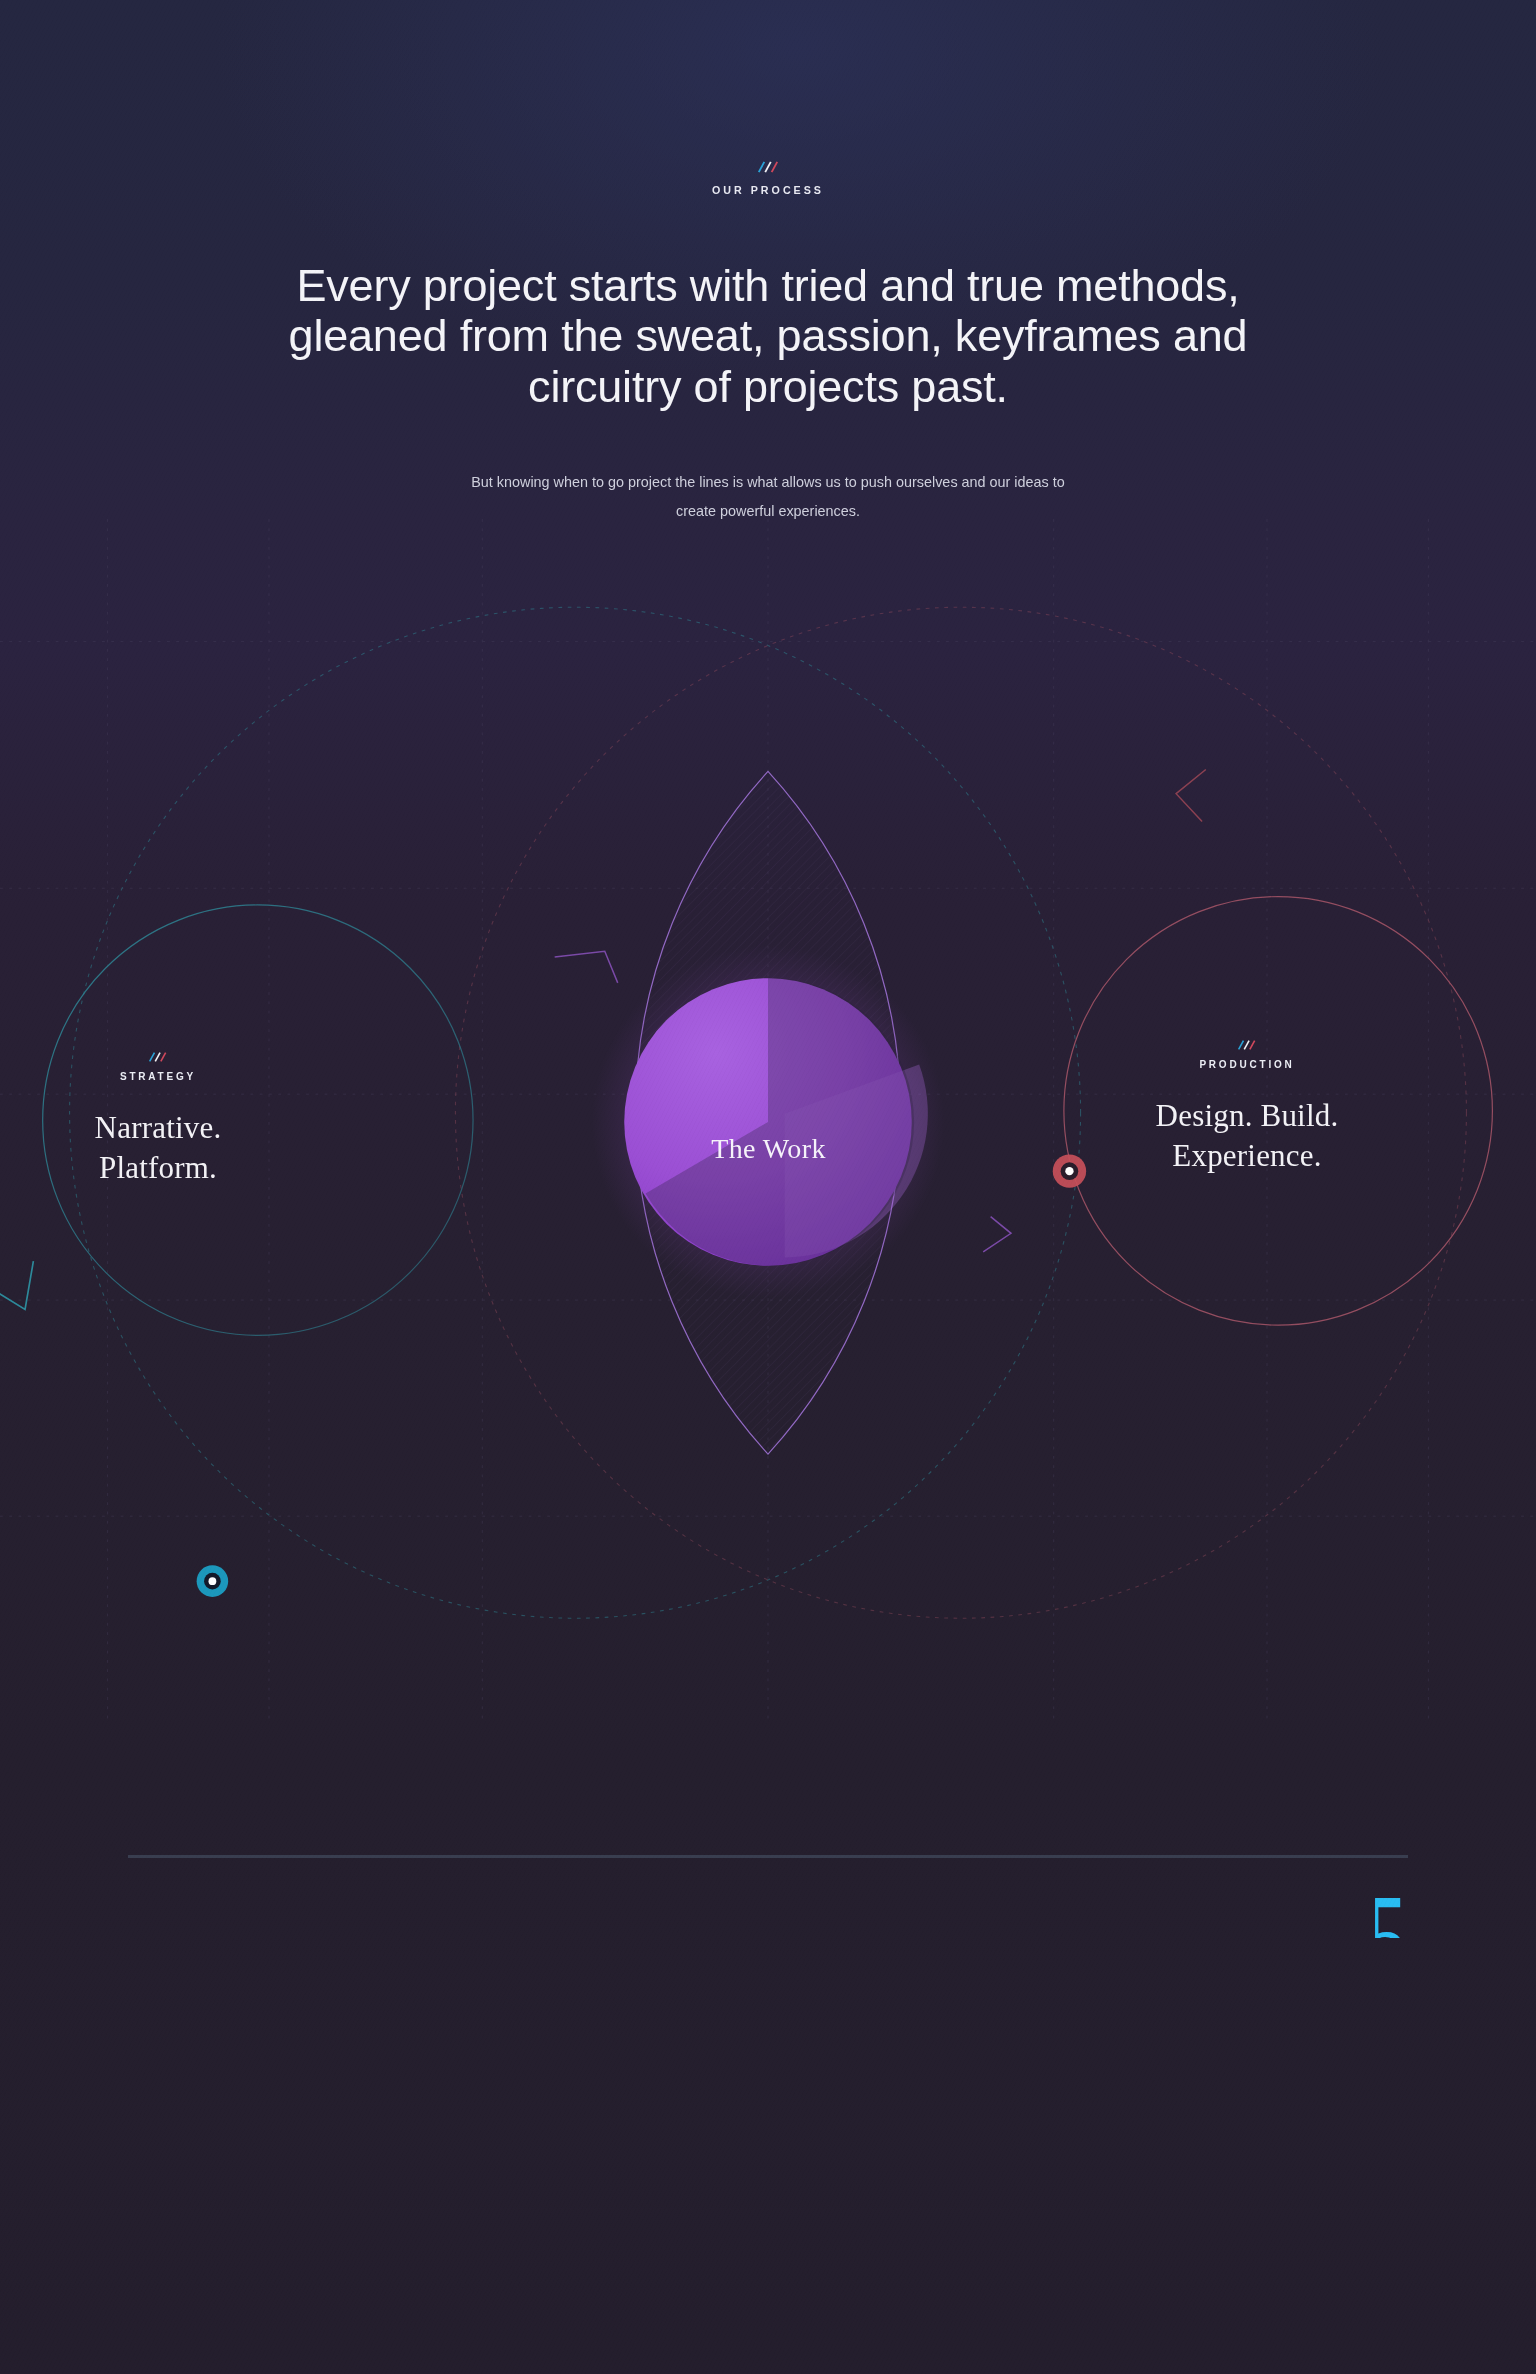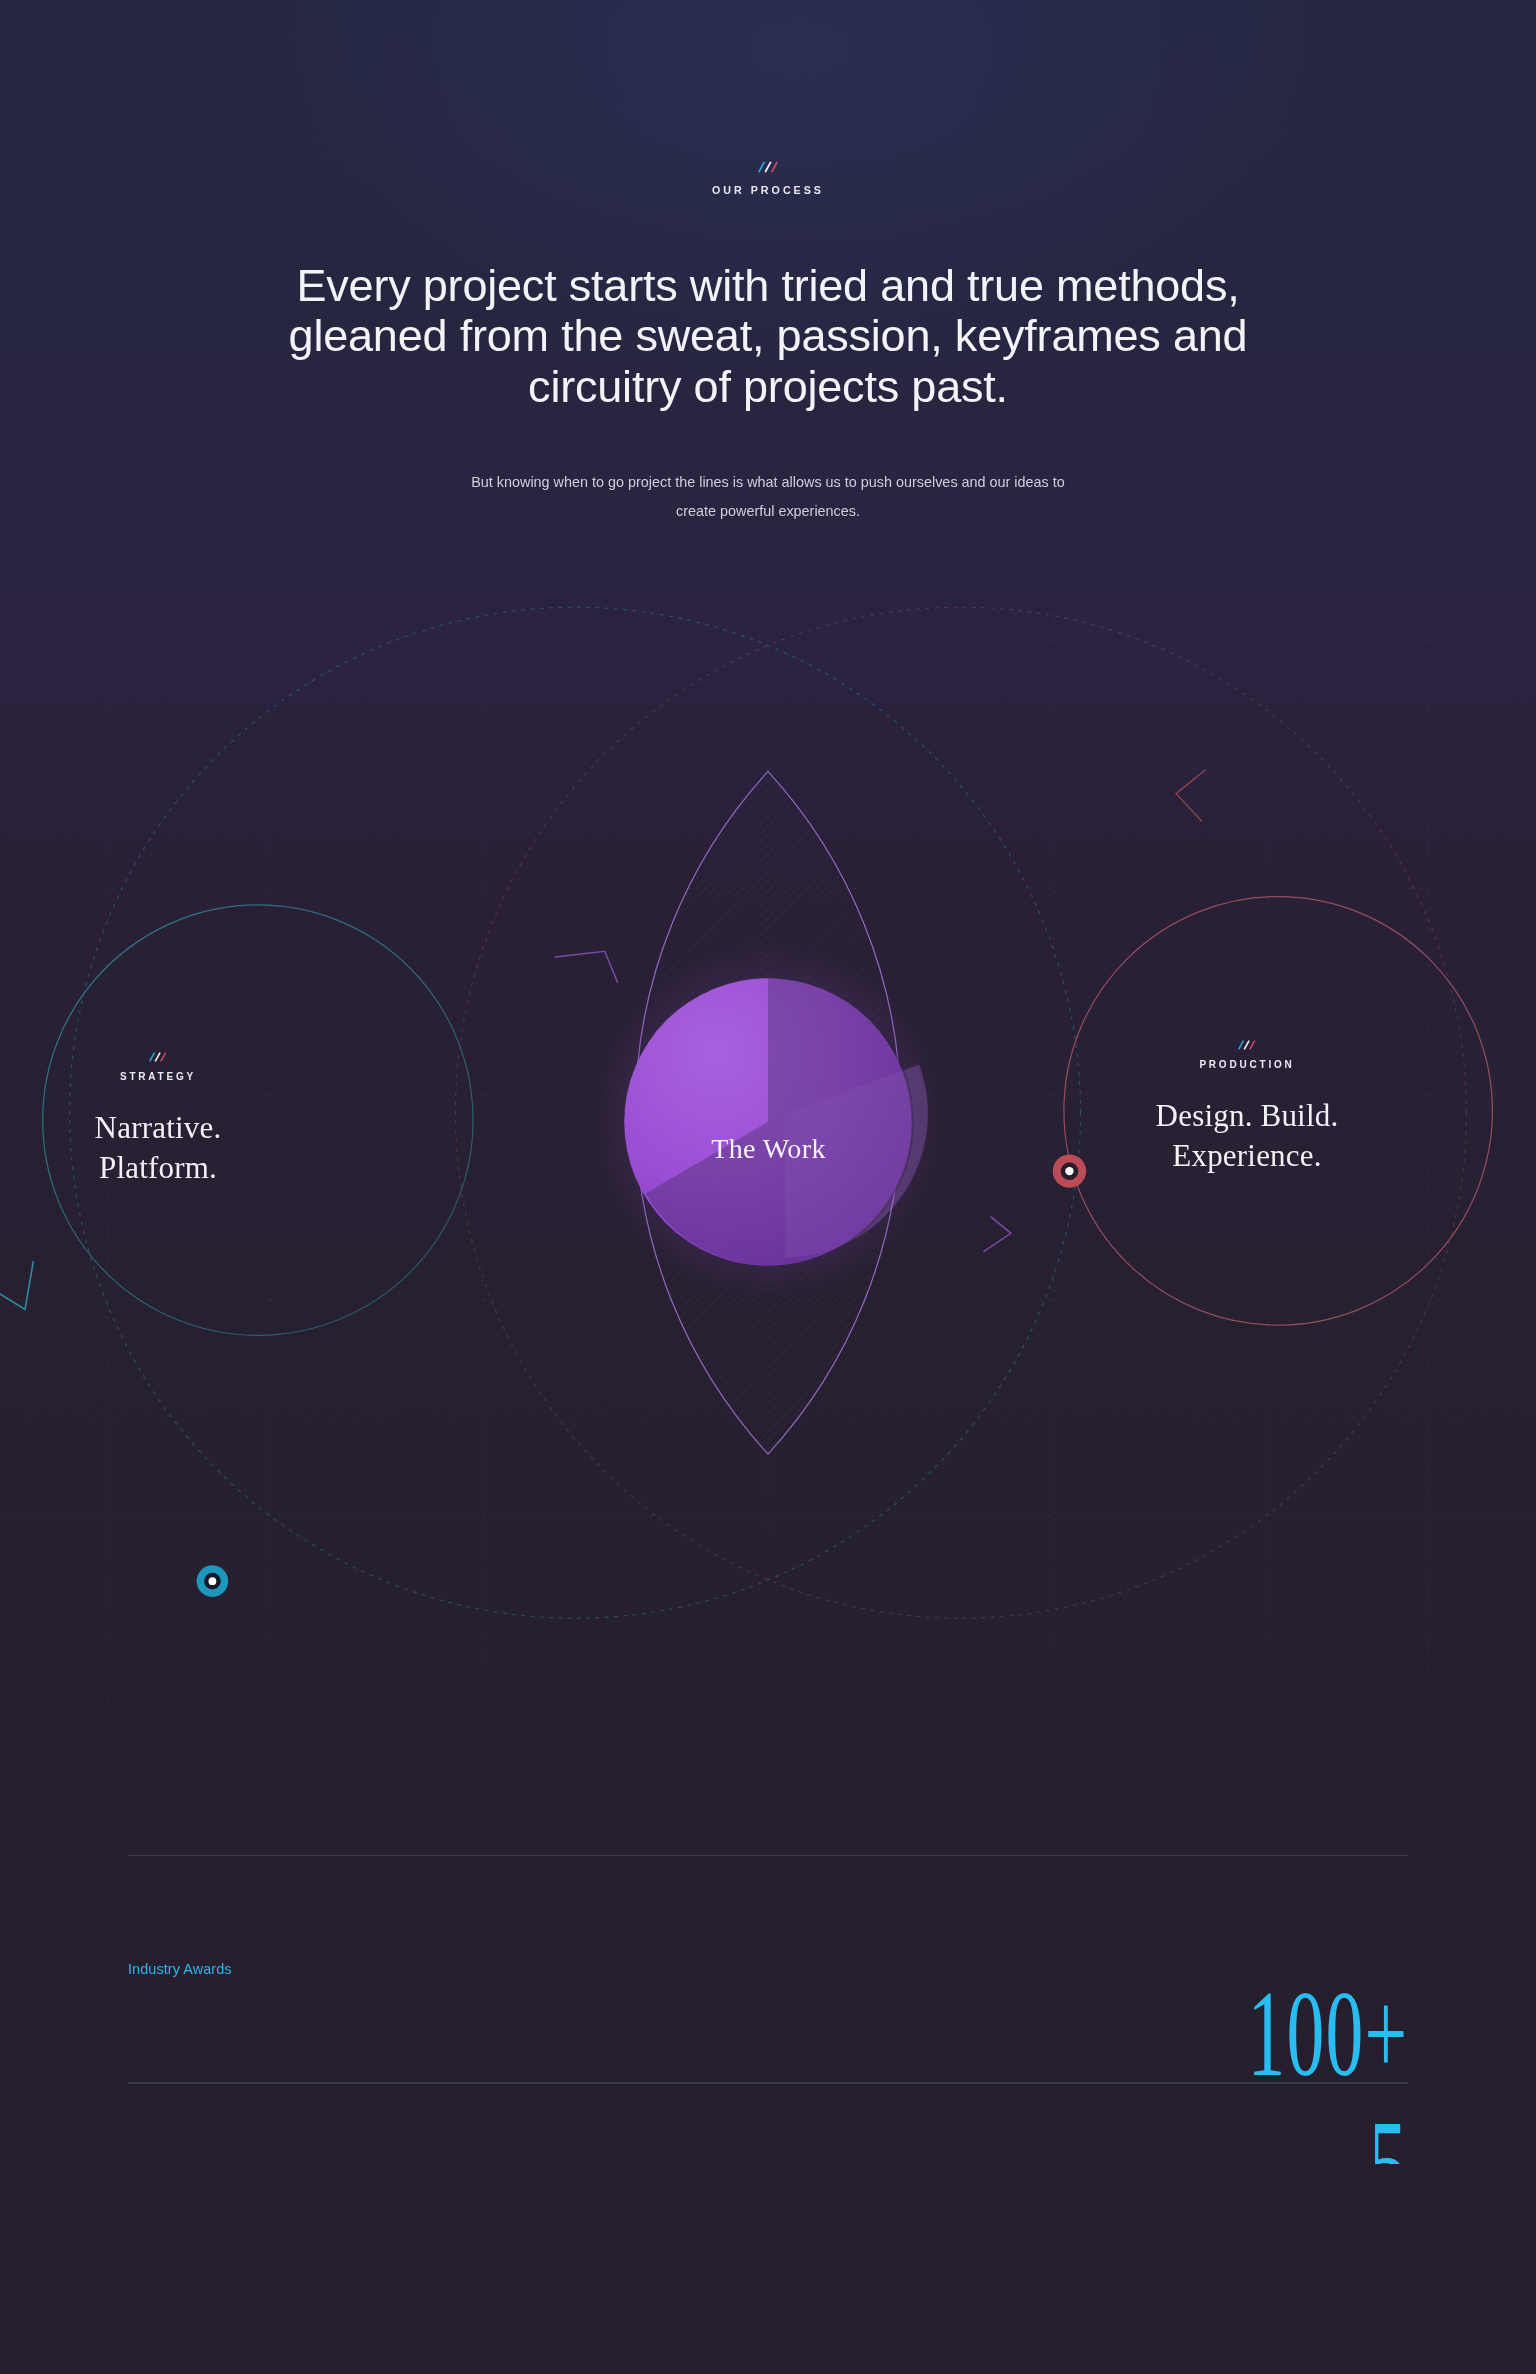"Industry Awards" div.stat-row { html: <div> <span>Industry Awards</span> <span>100+</span> </div> -> none }
